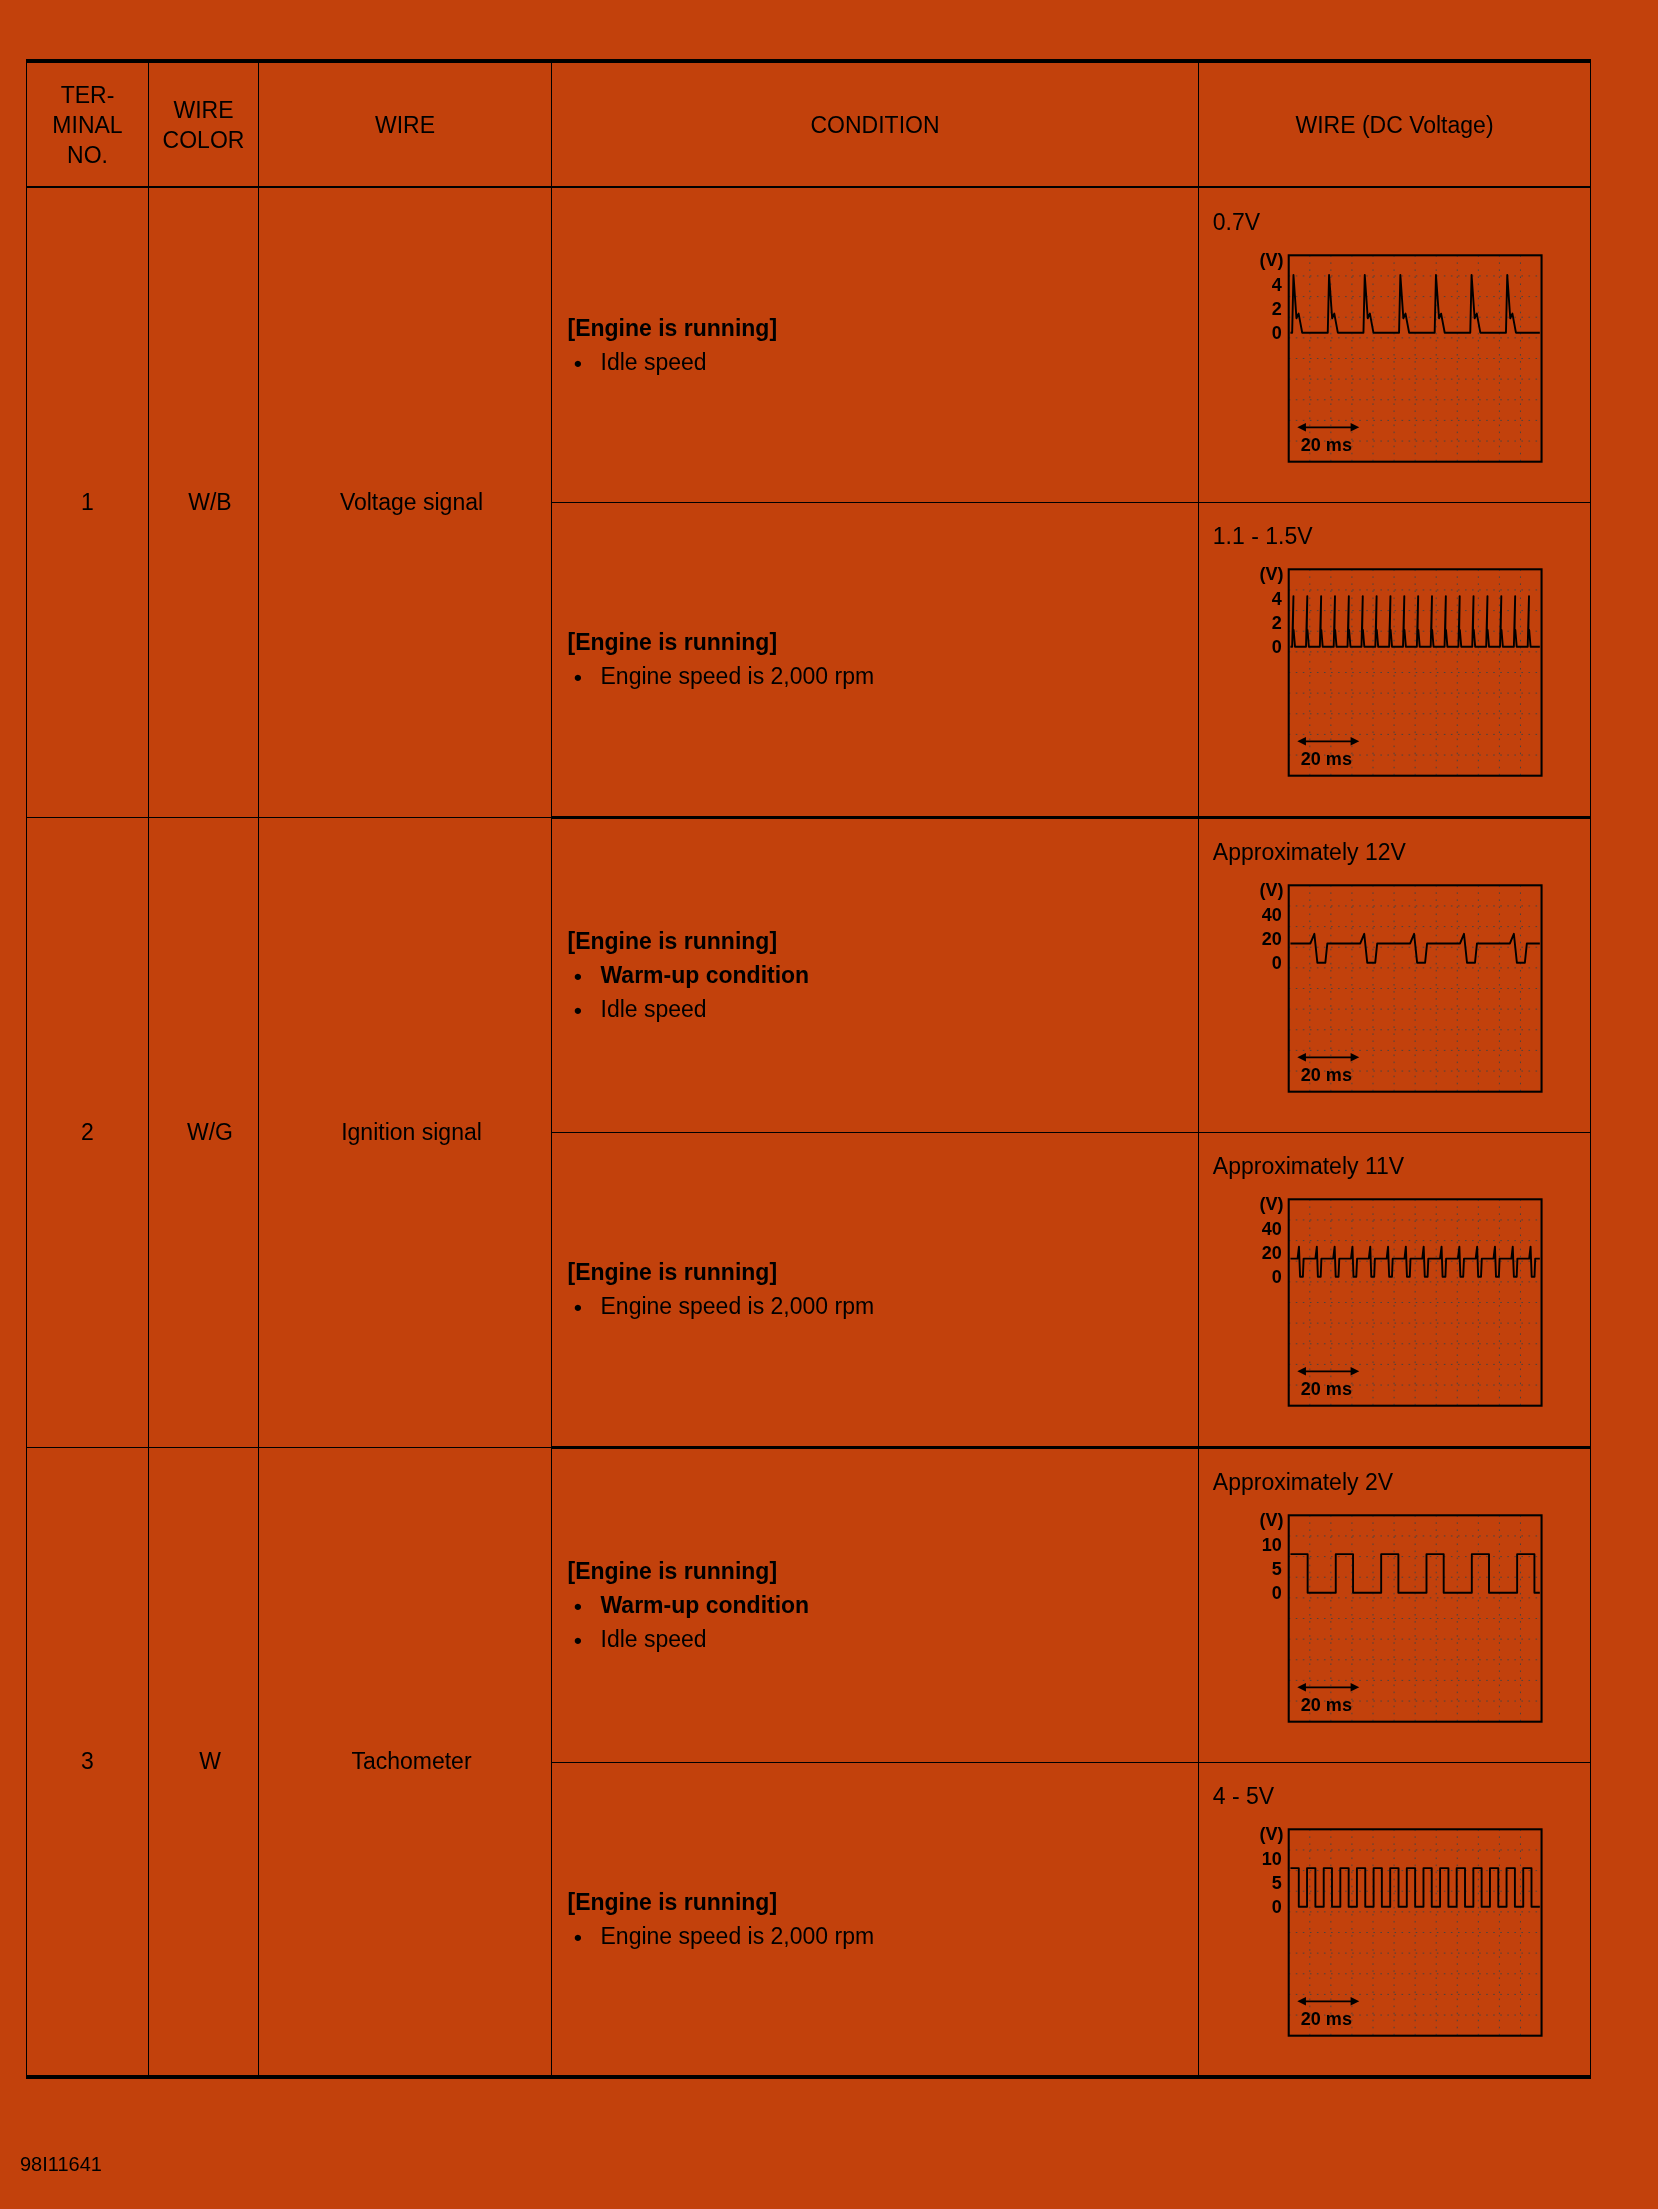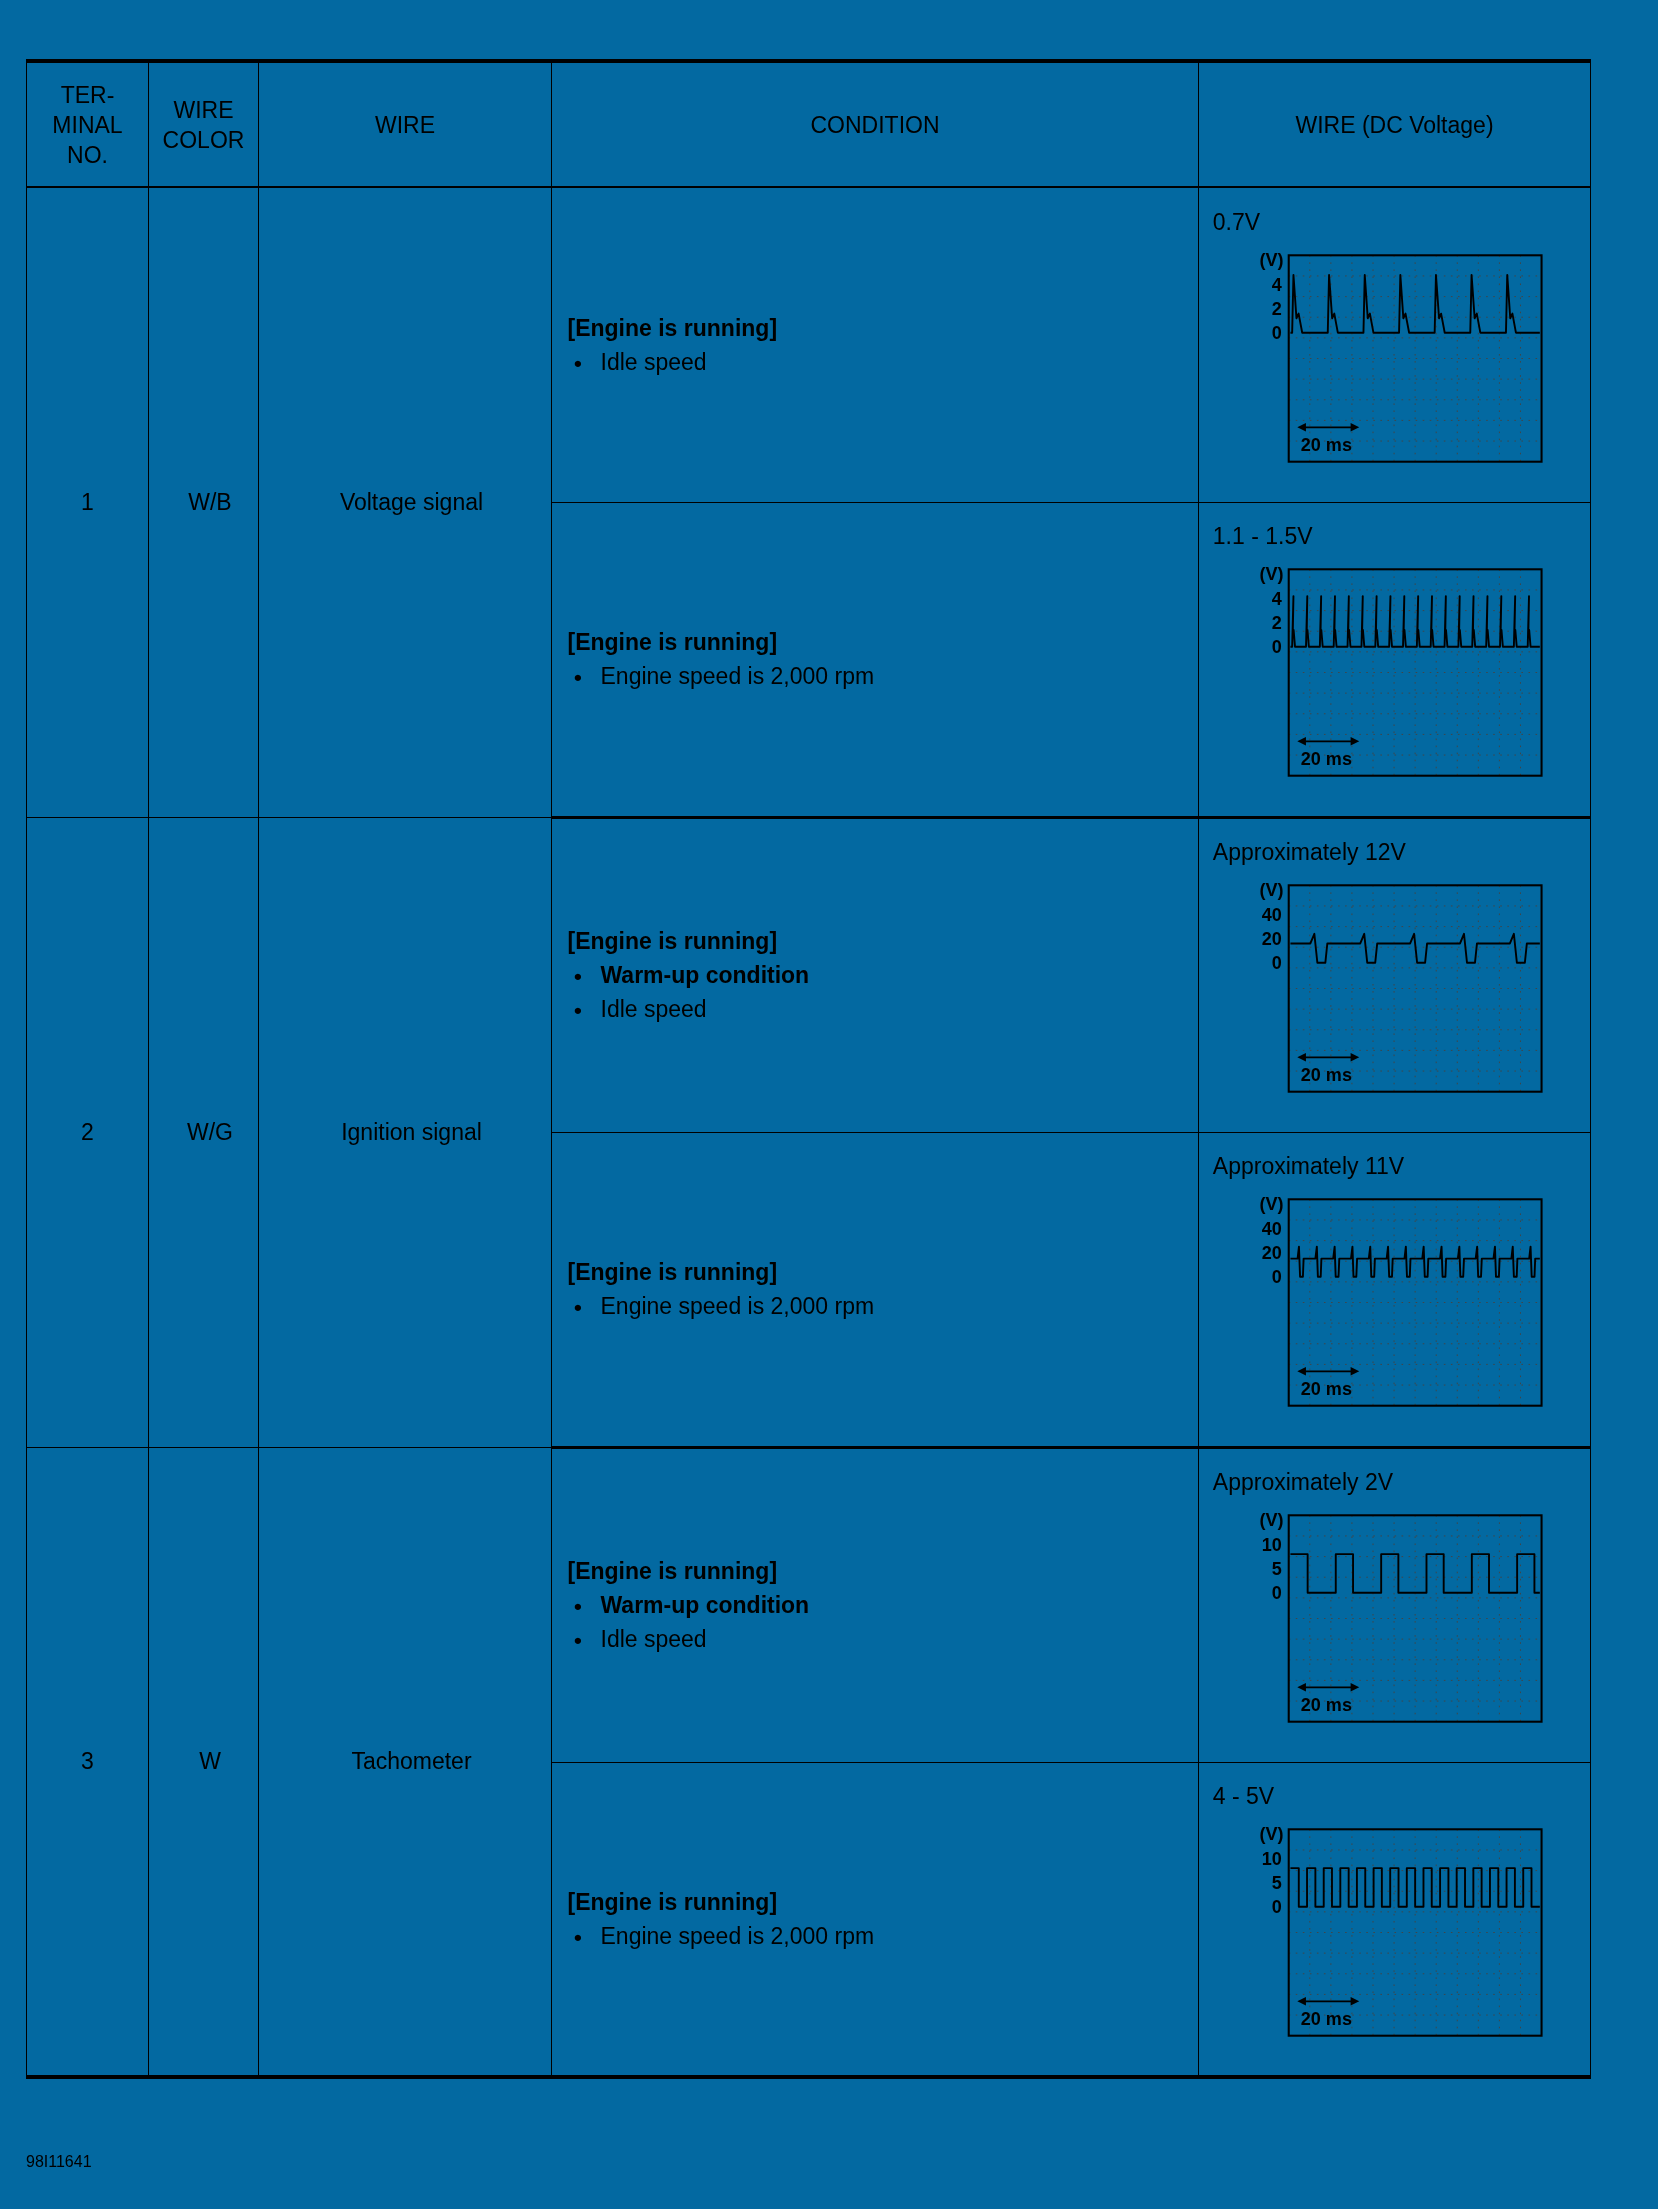"TER-" .sheet { background: #0369a1 -> #c2410c }
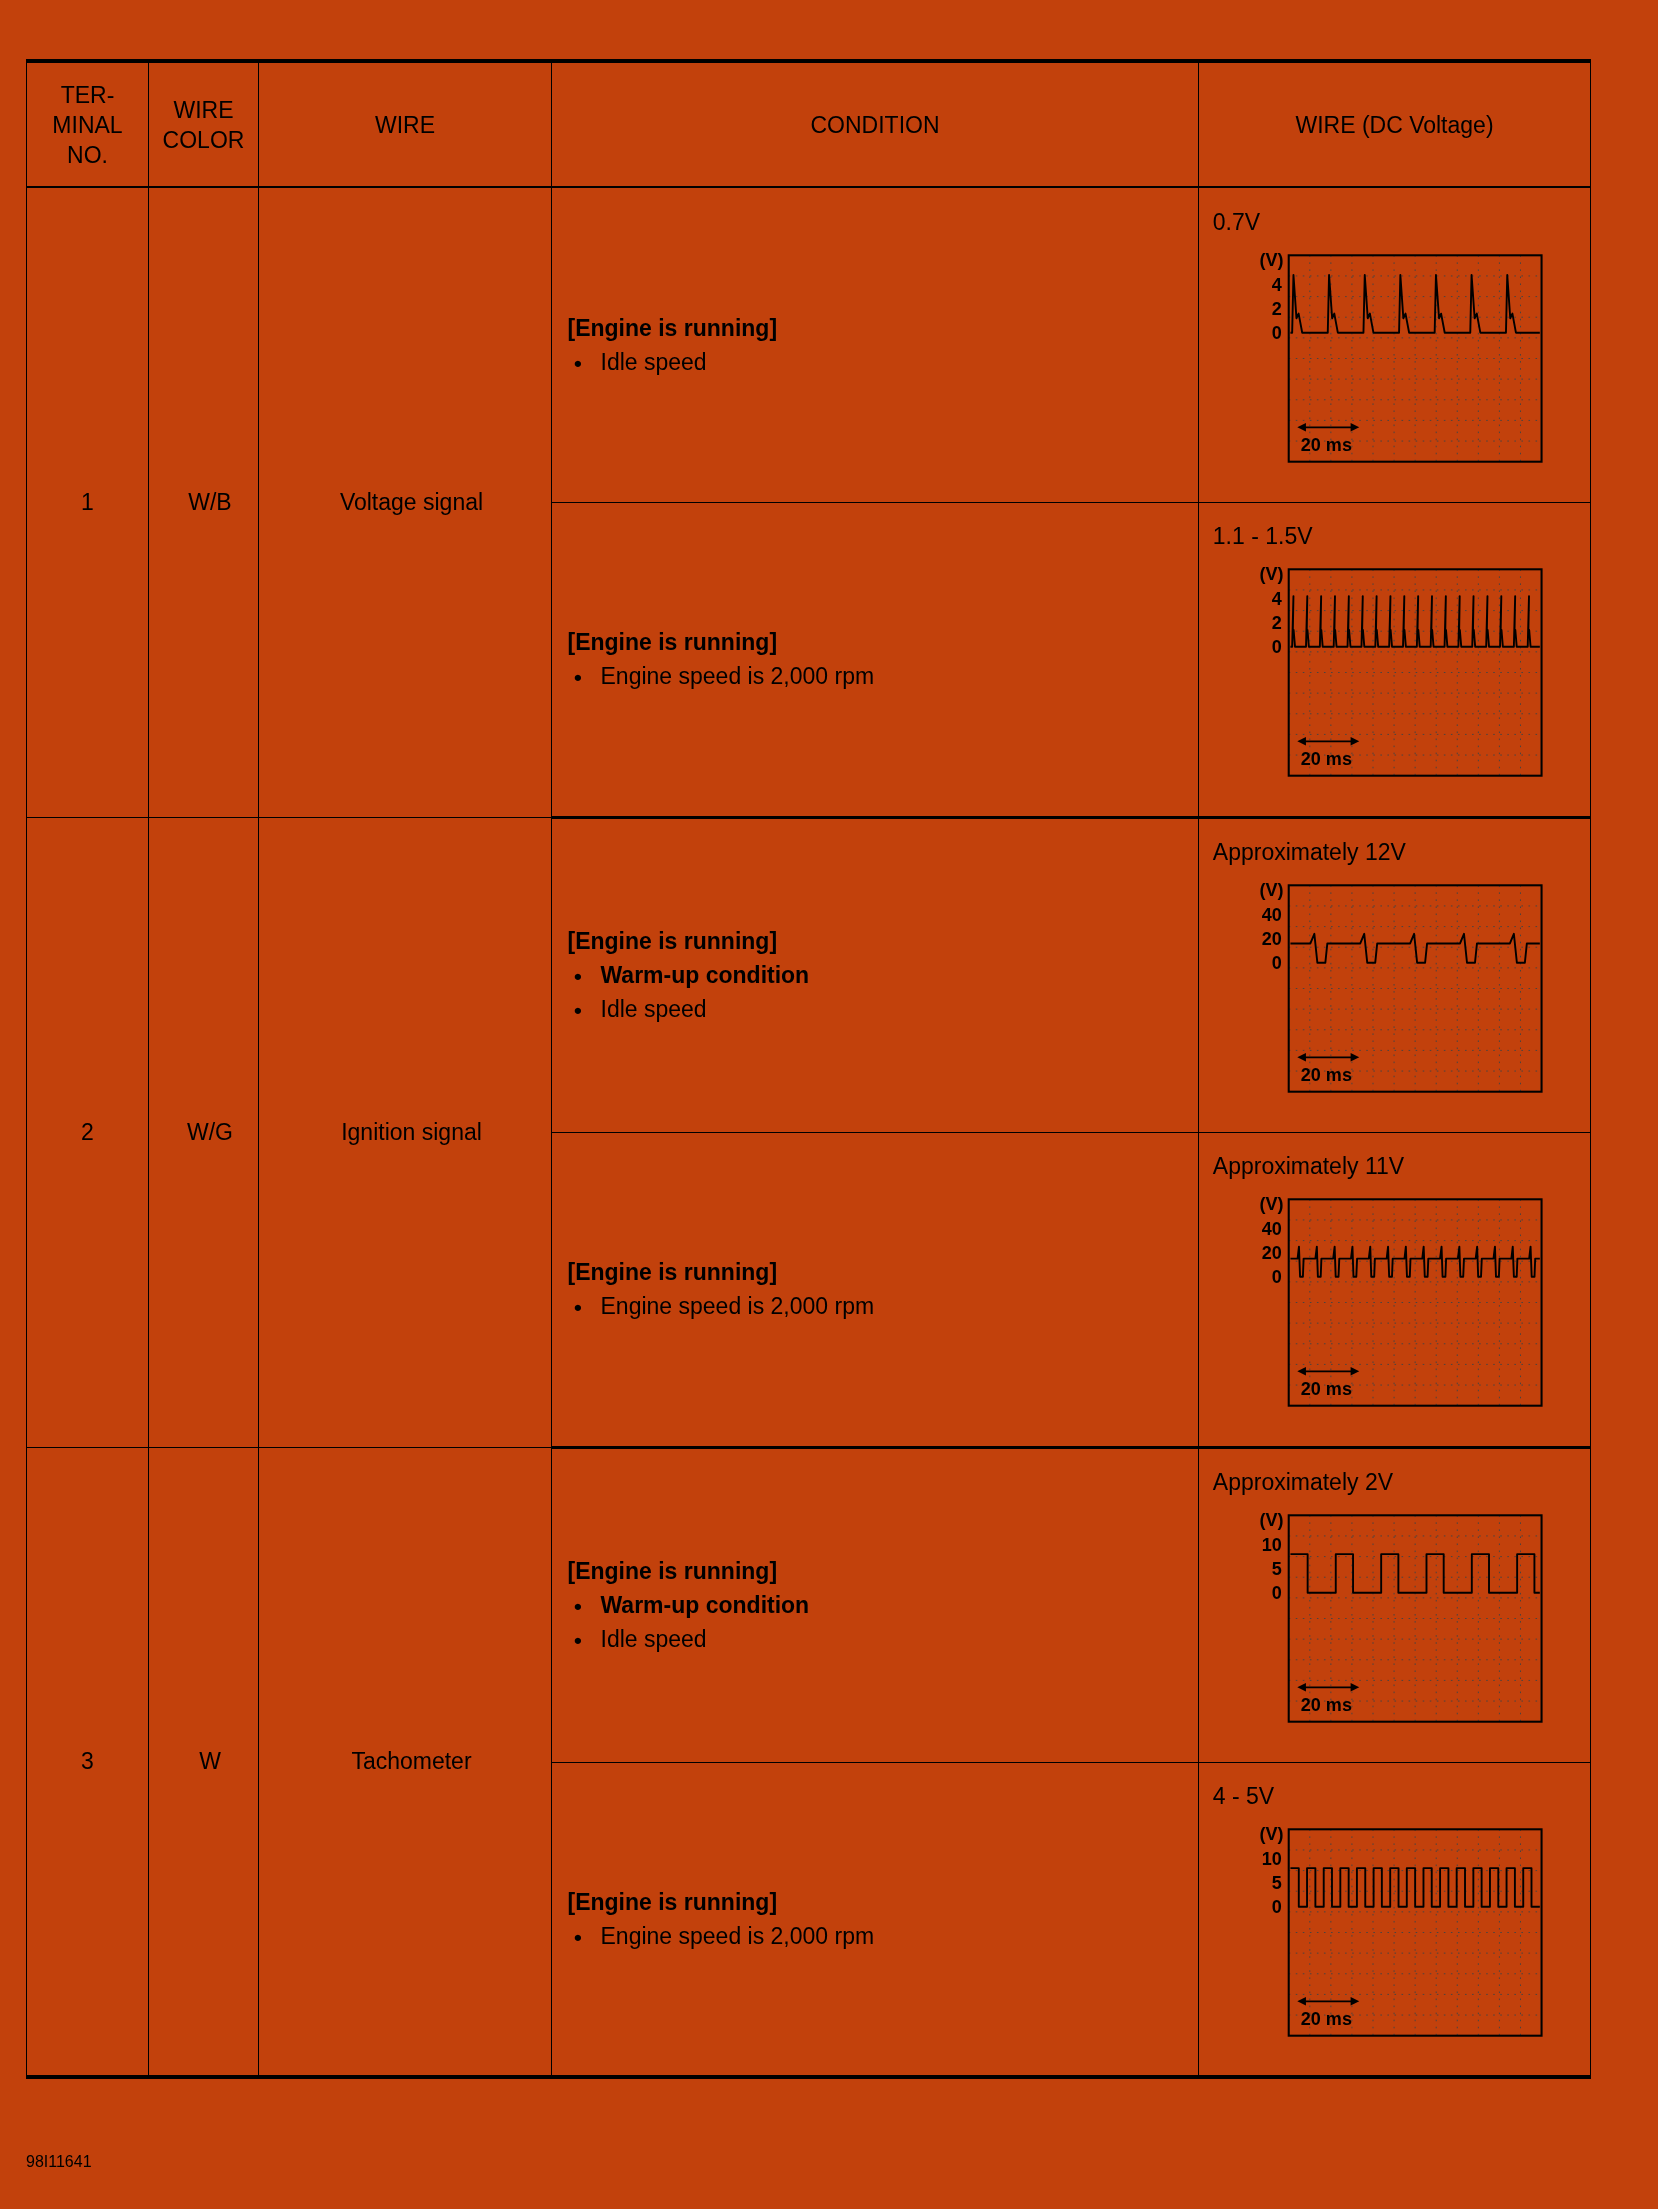"98I11641" .footer-code { font-size: 16px -> 20px; left: 26px -> 20px }
